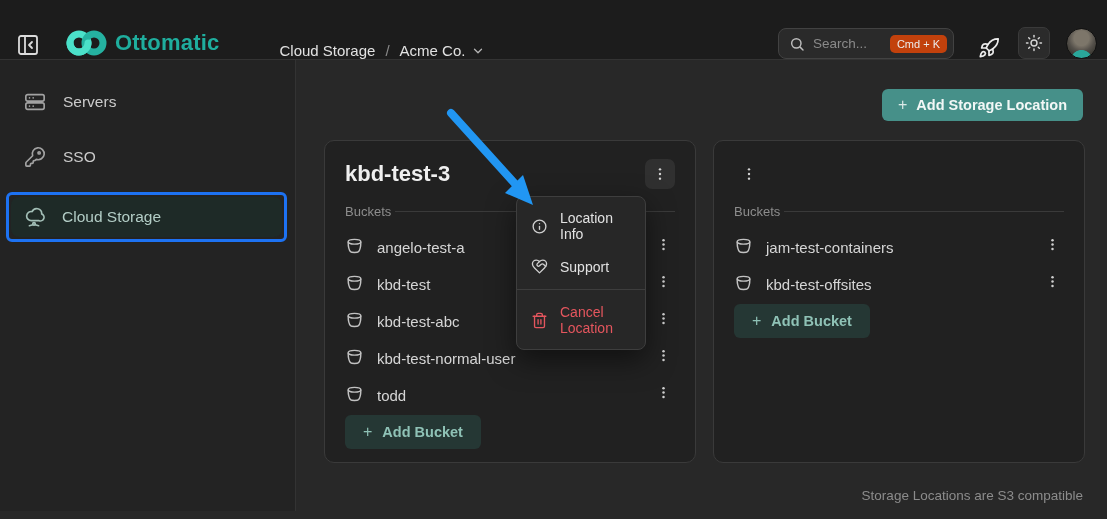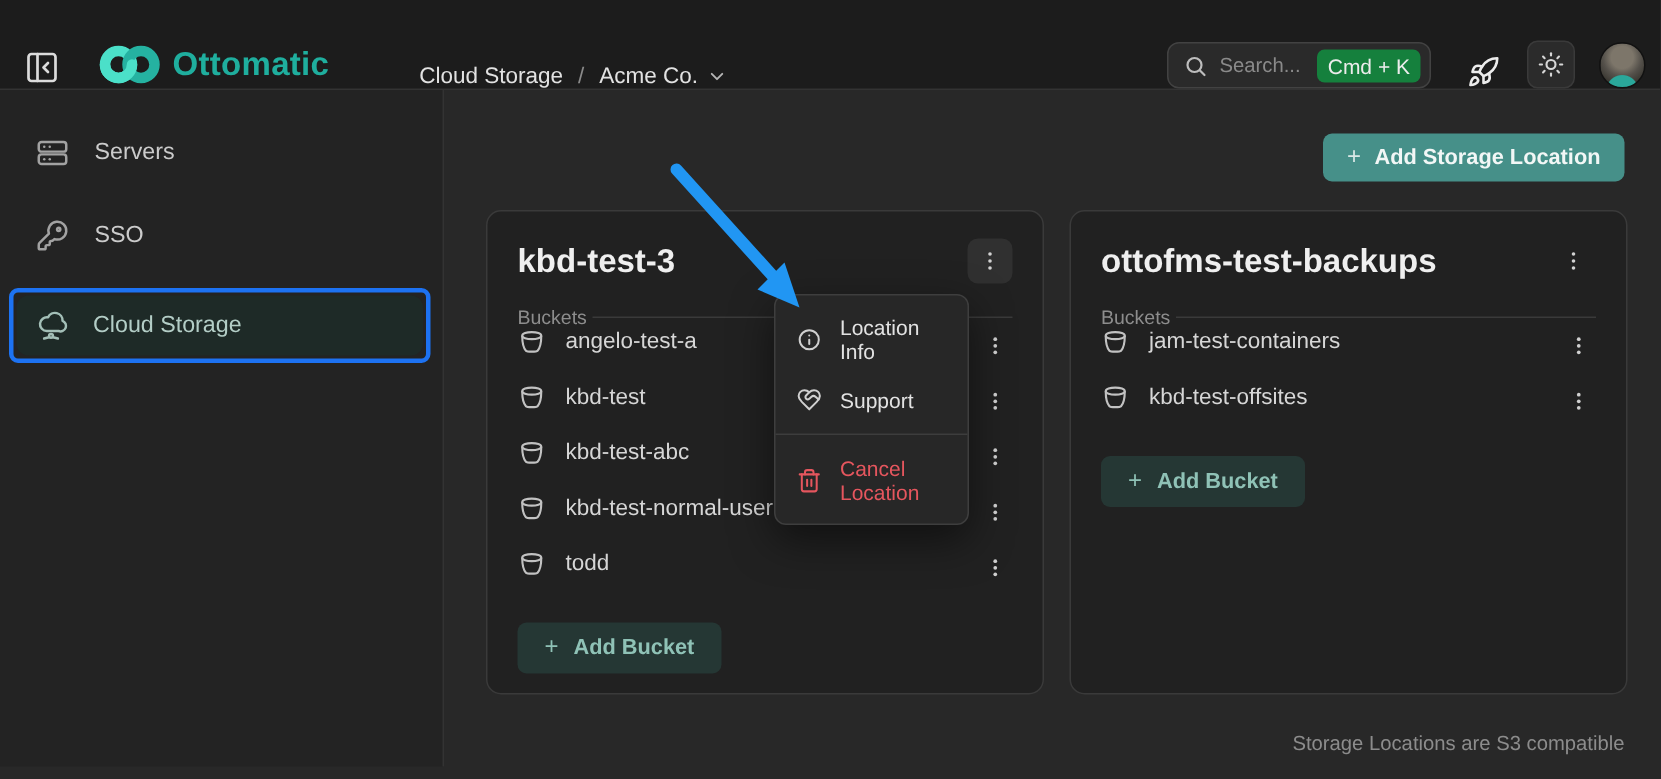"Cmd + K" .kbd-badge { background: #15803d -> #c2410c; font-size: 14px -> 11px }
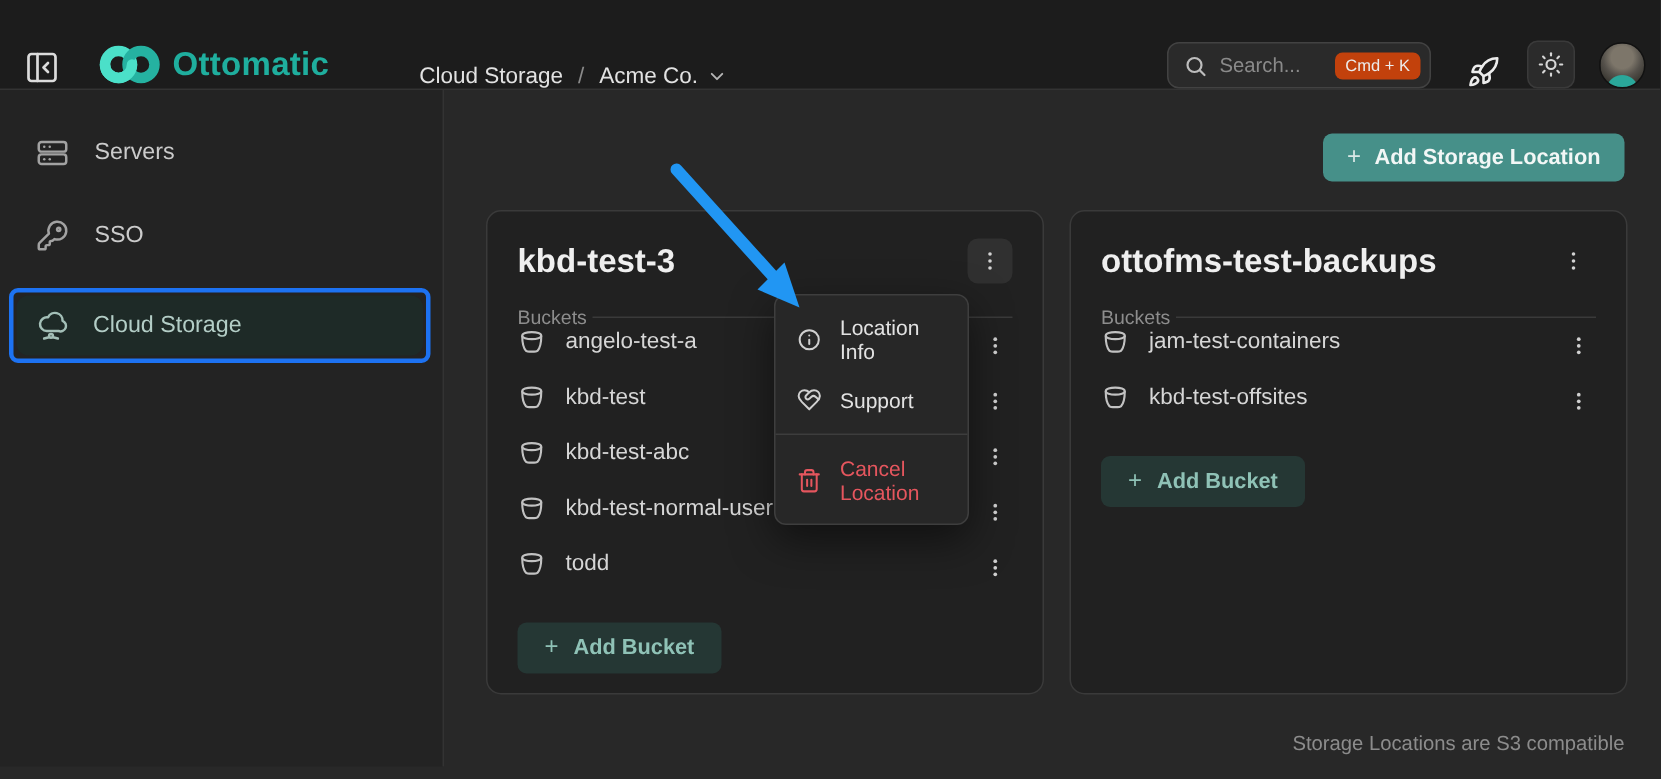"ottofms-test-backups" span.card-title { html: <span>ottofms-test-backups</span> -> none }
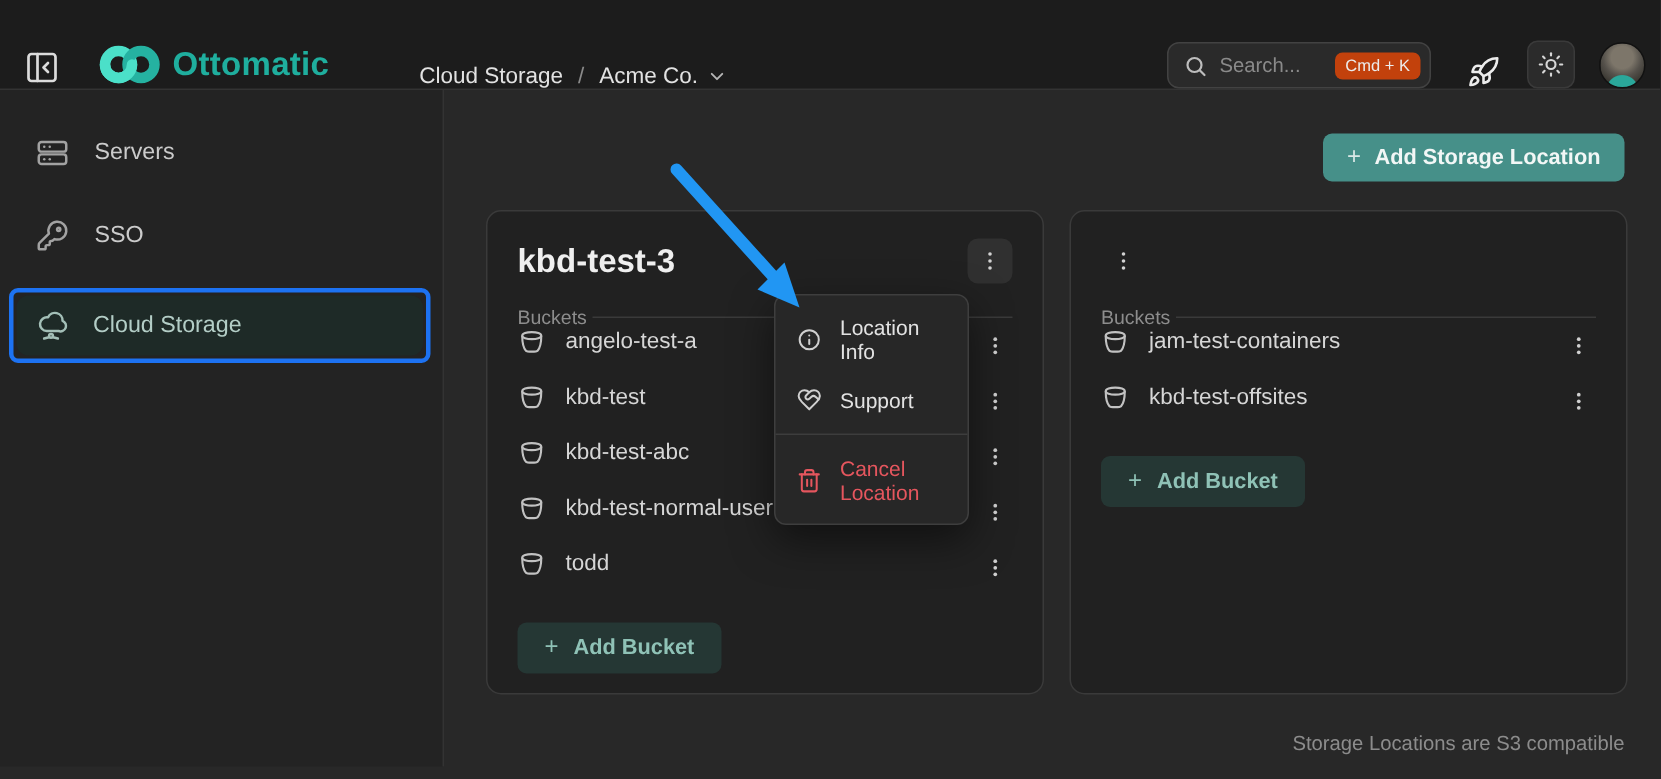"angelo-test-a" .bucket-row { align-items: flex-start -> flex-end }
